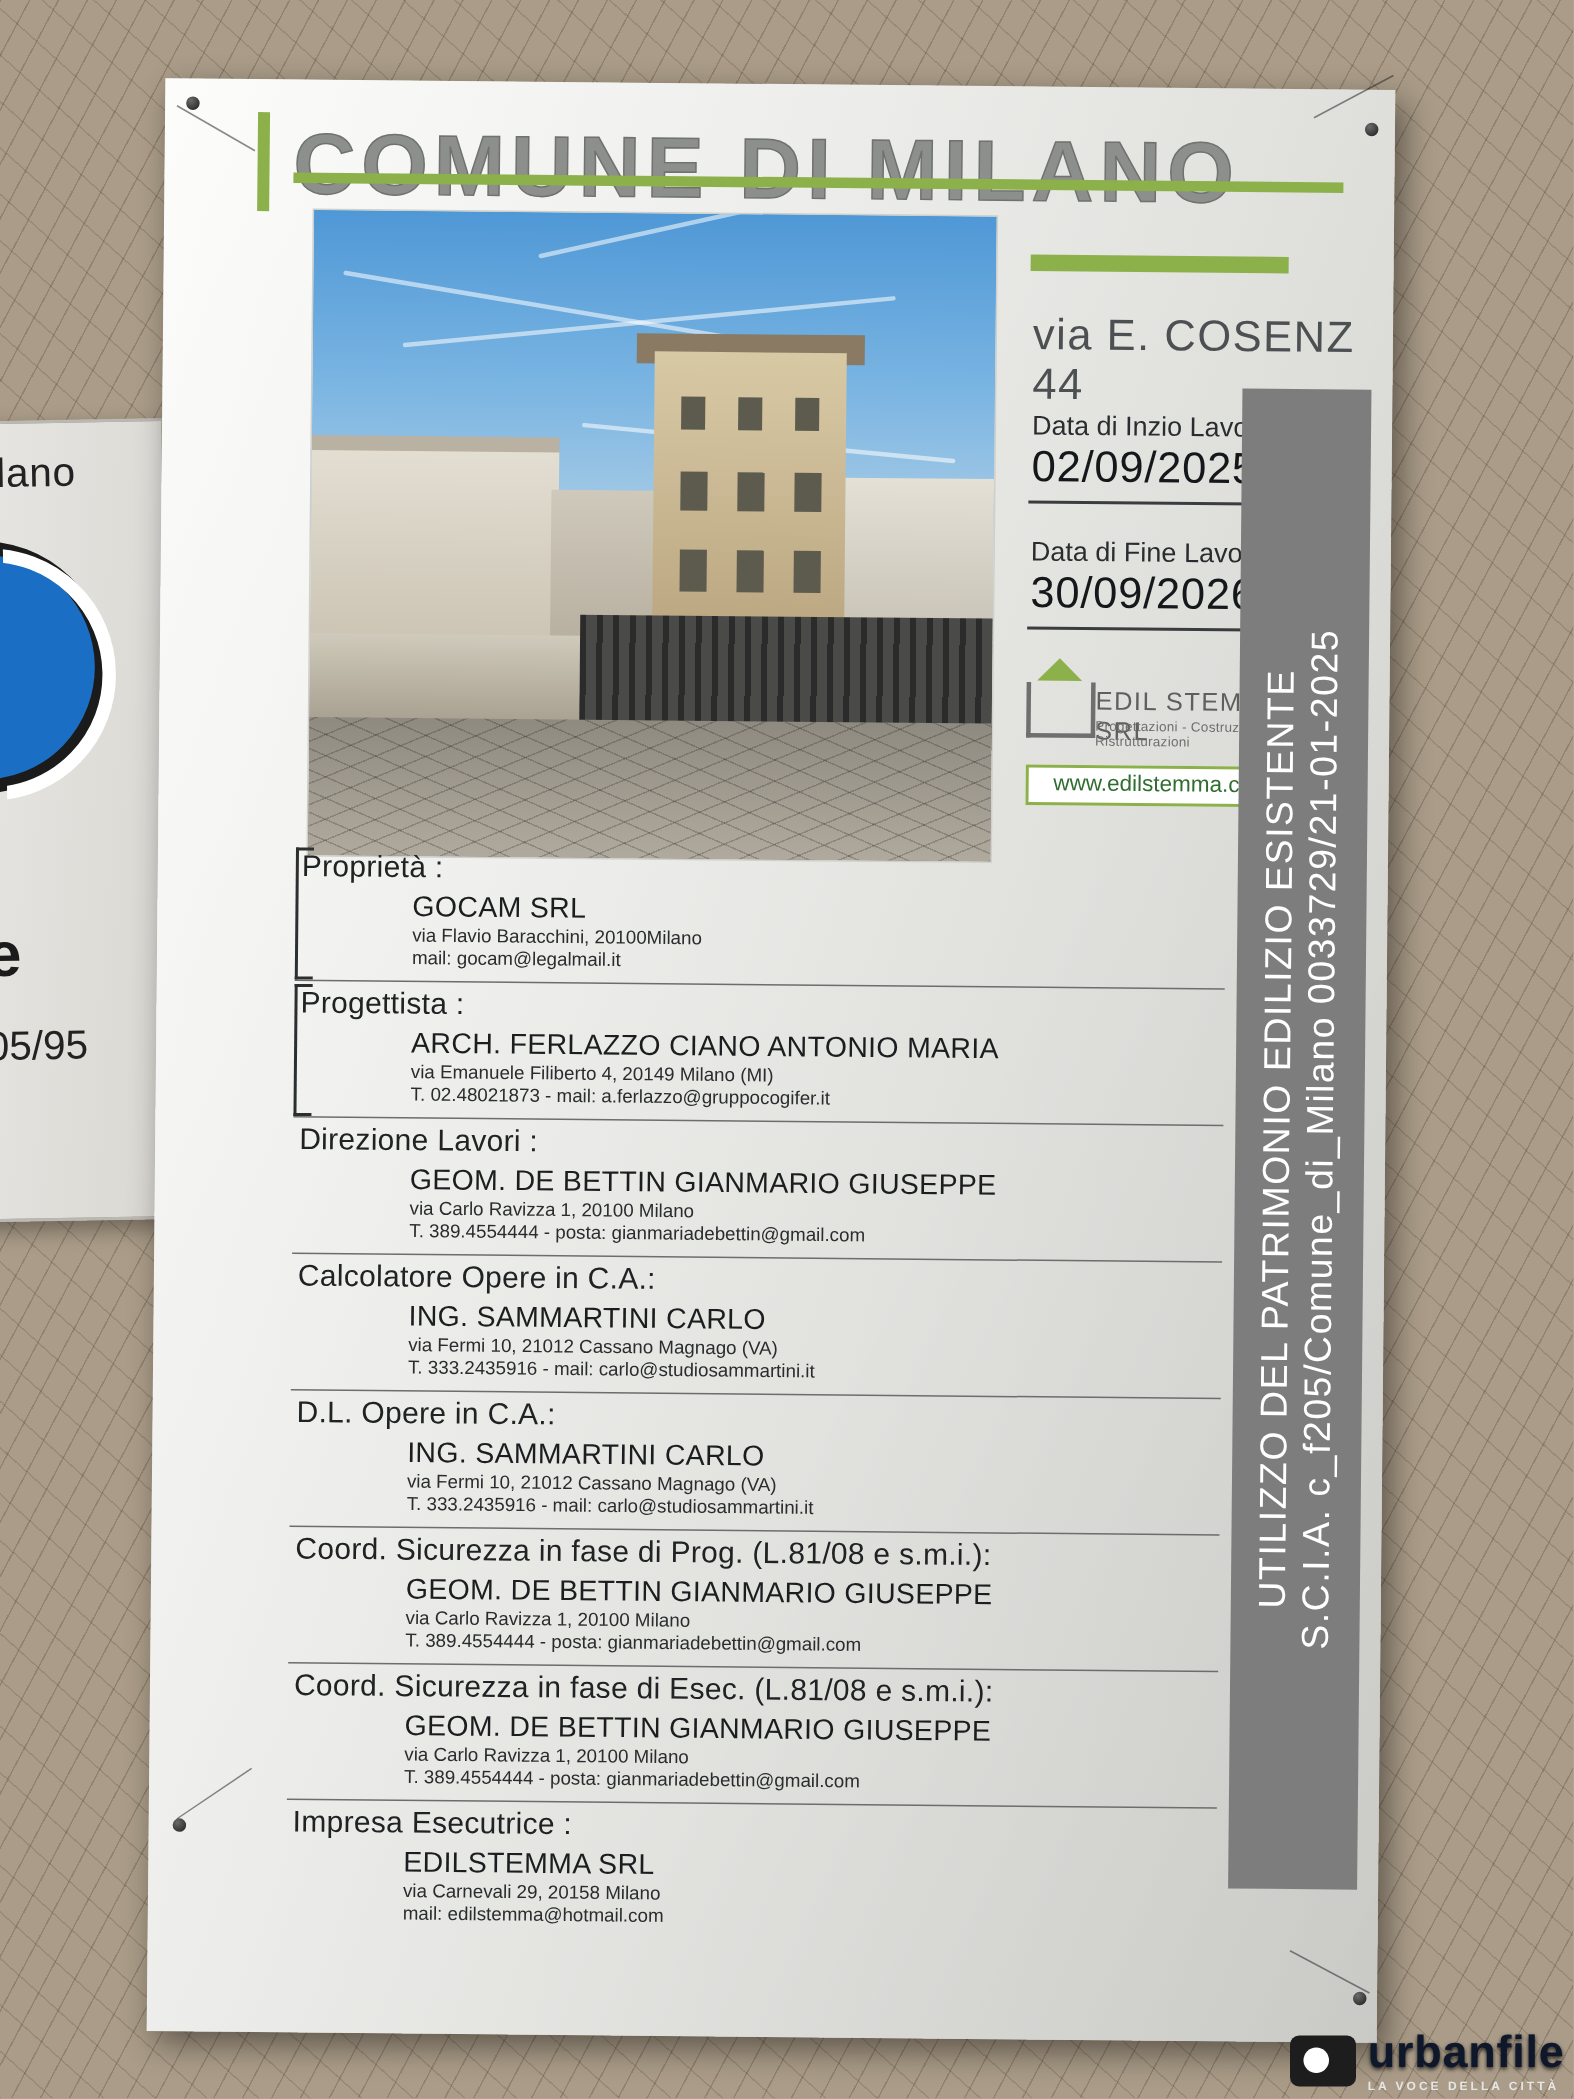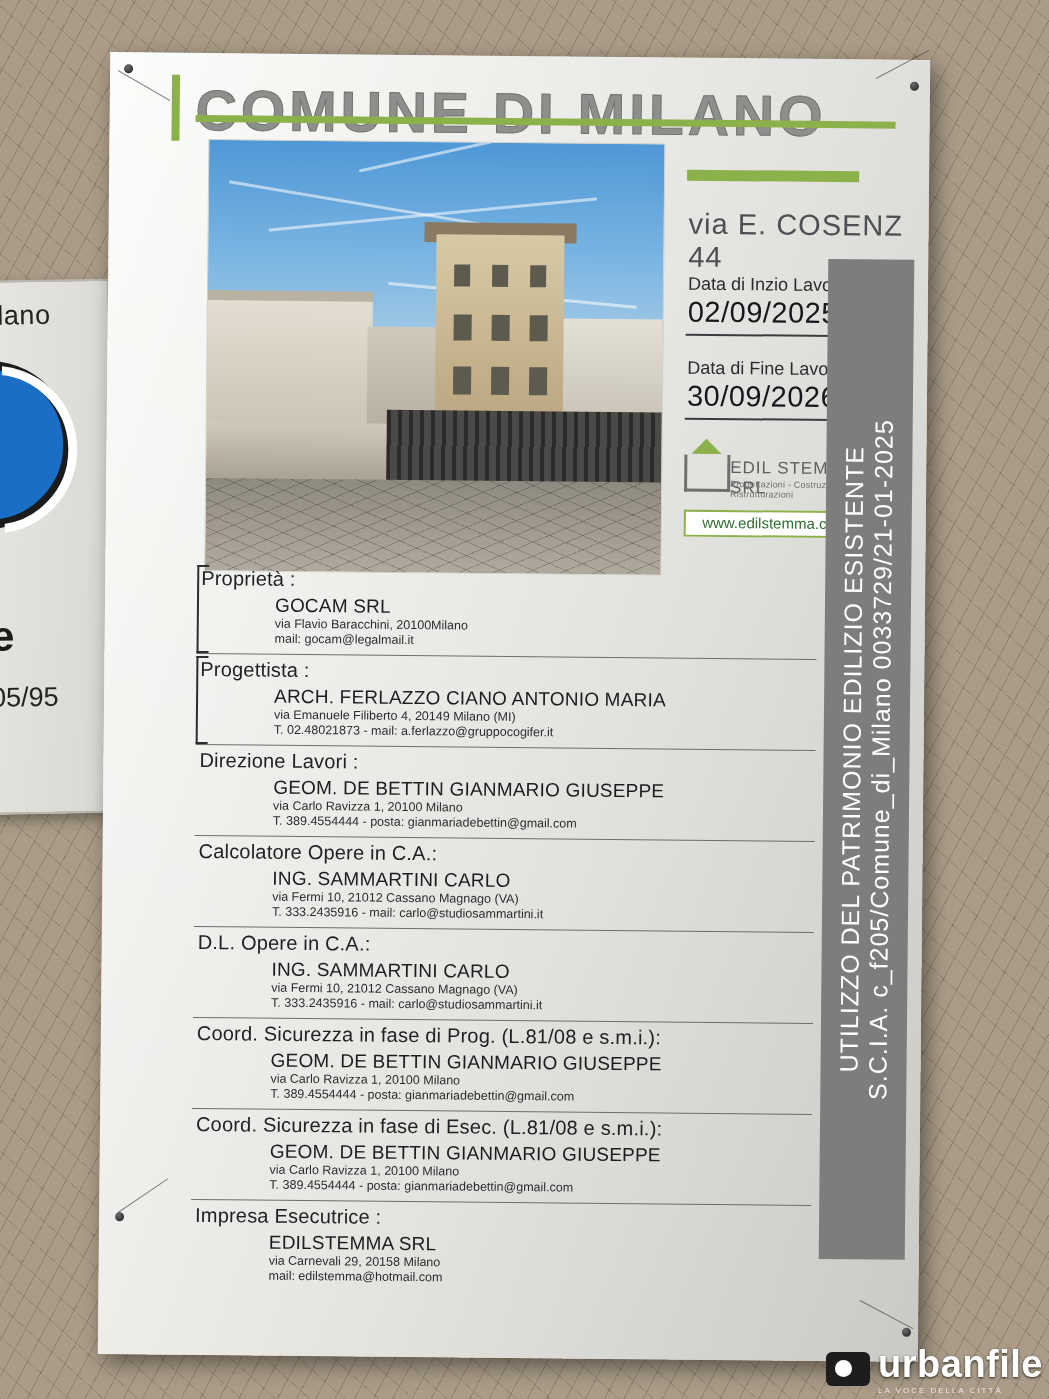"urbanfile" #wm .wm-t1 { color: #ffffff -> #0f172a; font-size: 38px -> 30px }
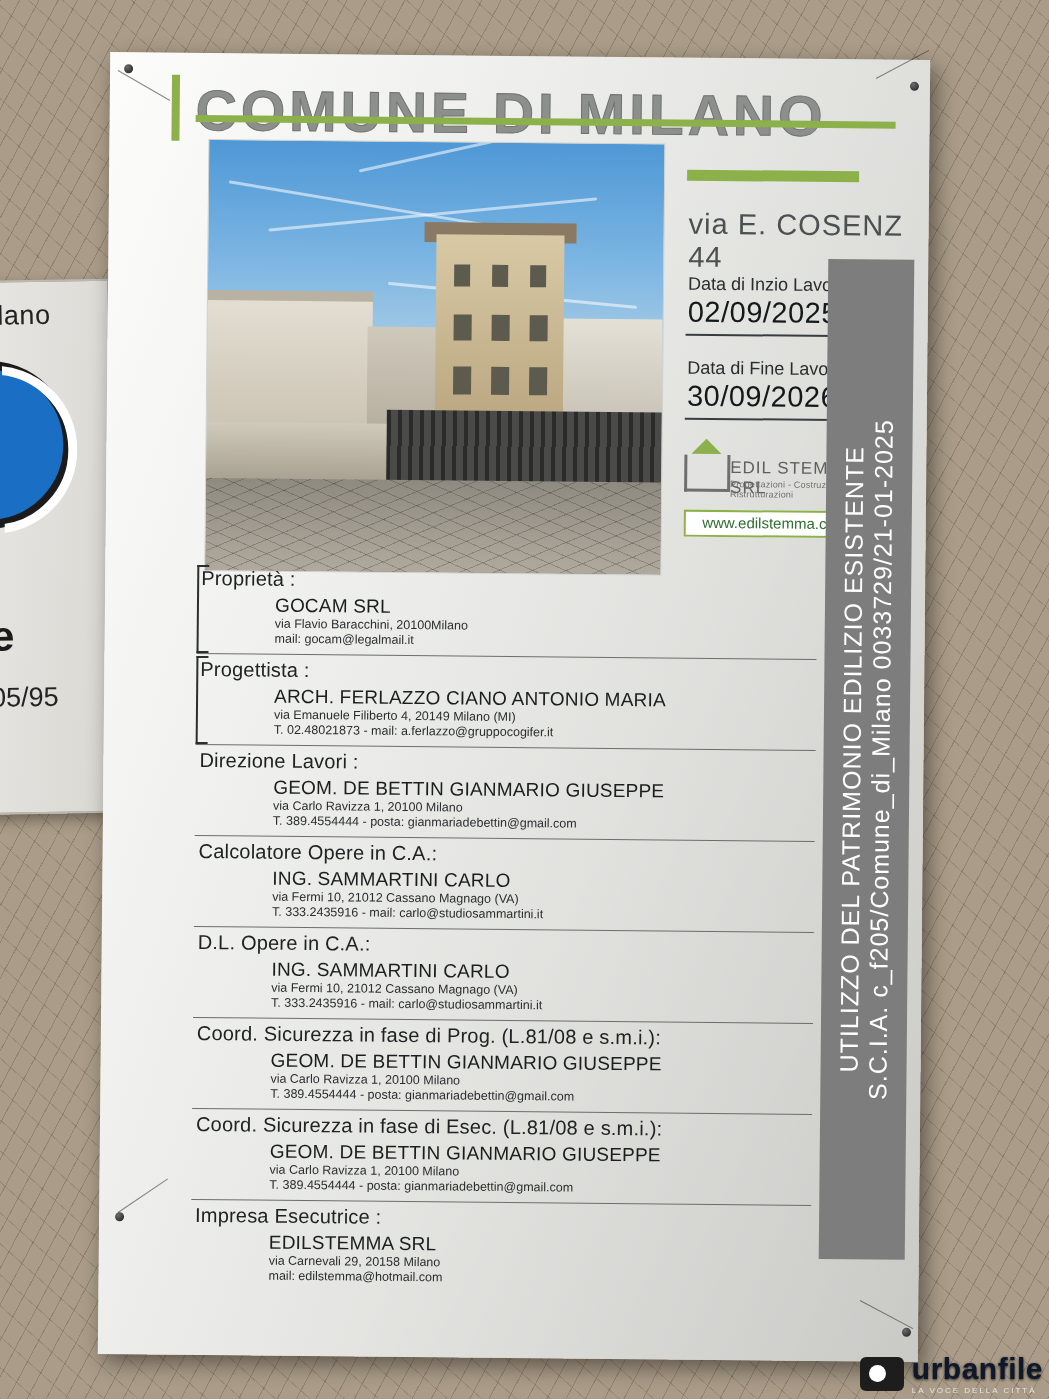"LA VOCE DELLA CITTÀ" #wm .wm-t2 { font-weight: none -> bold }
